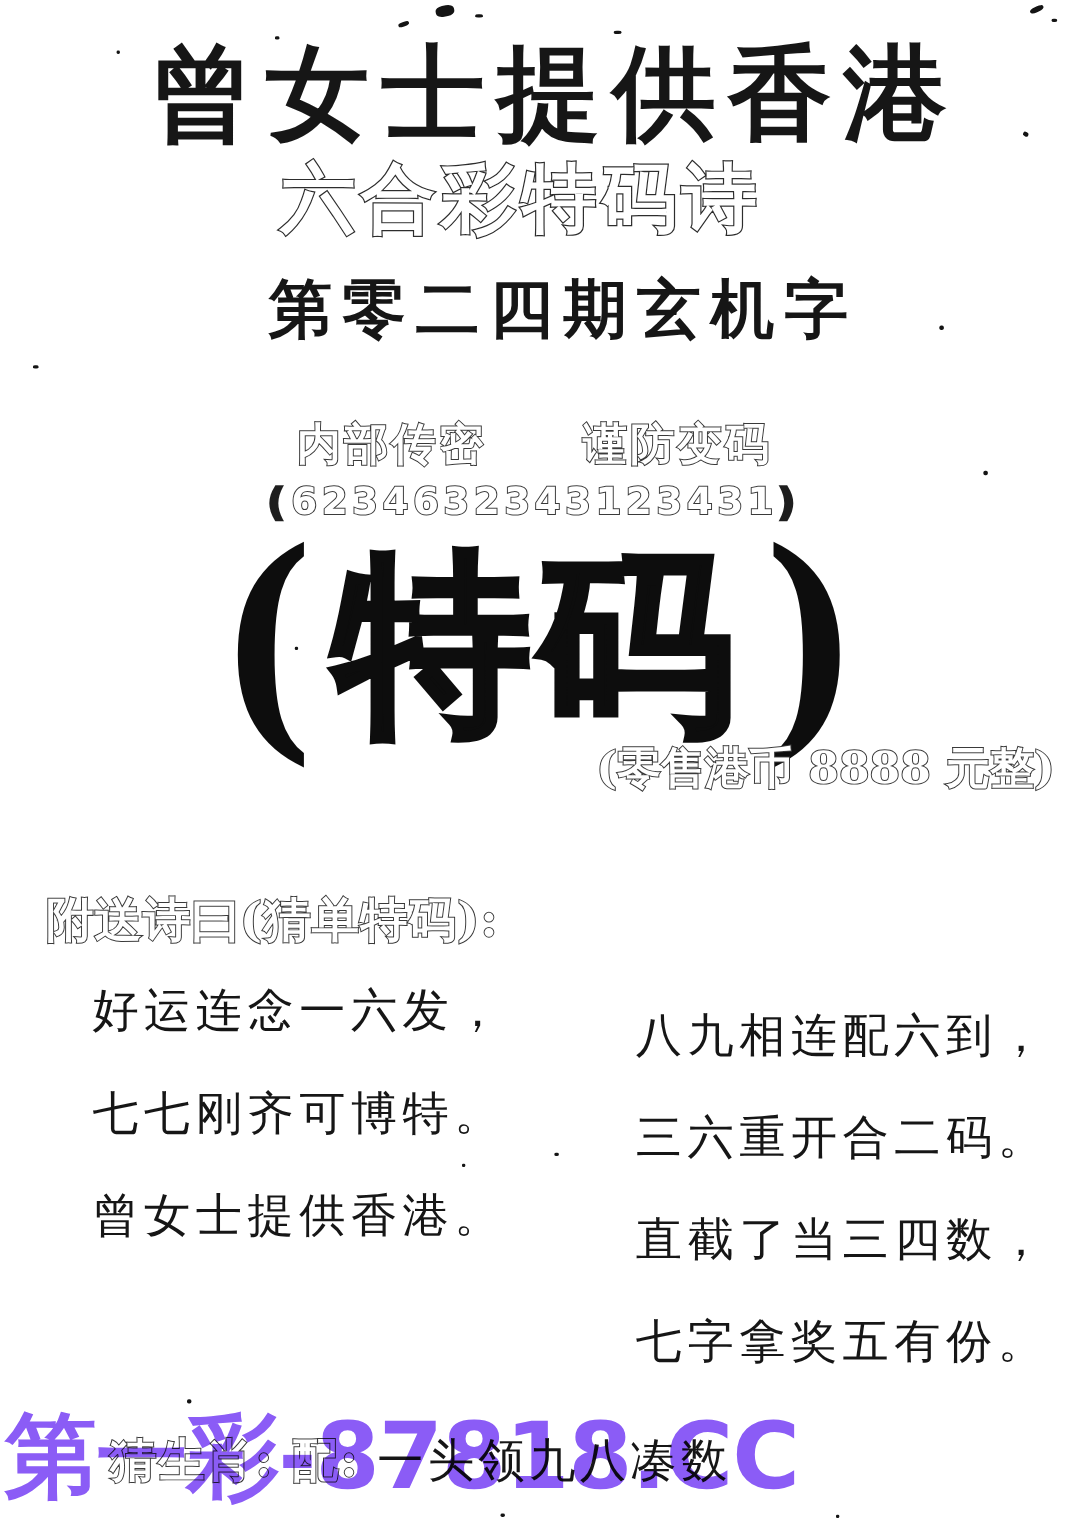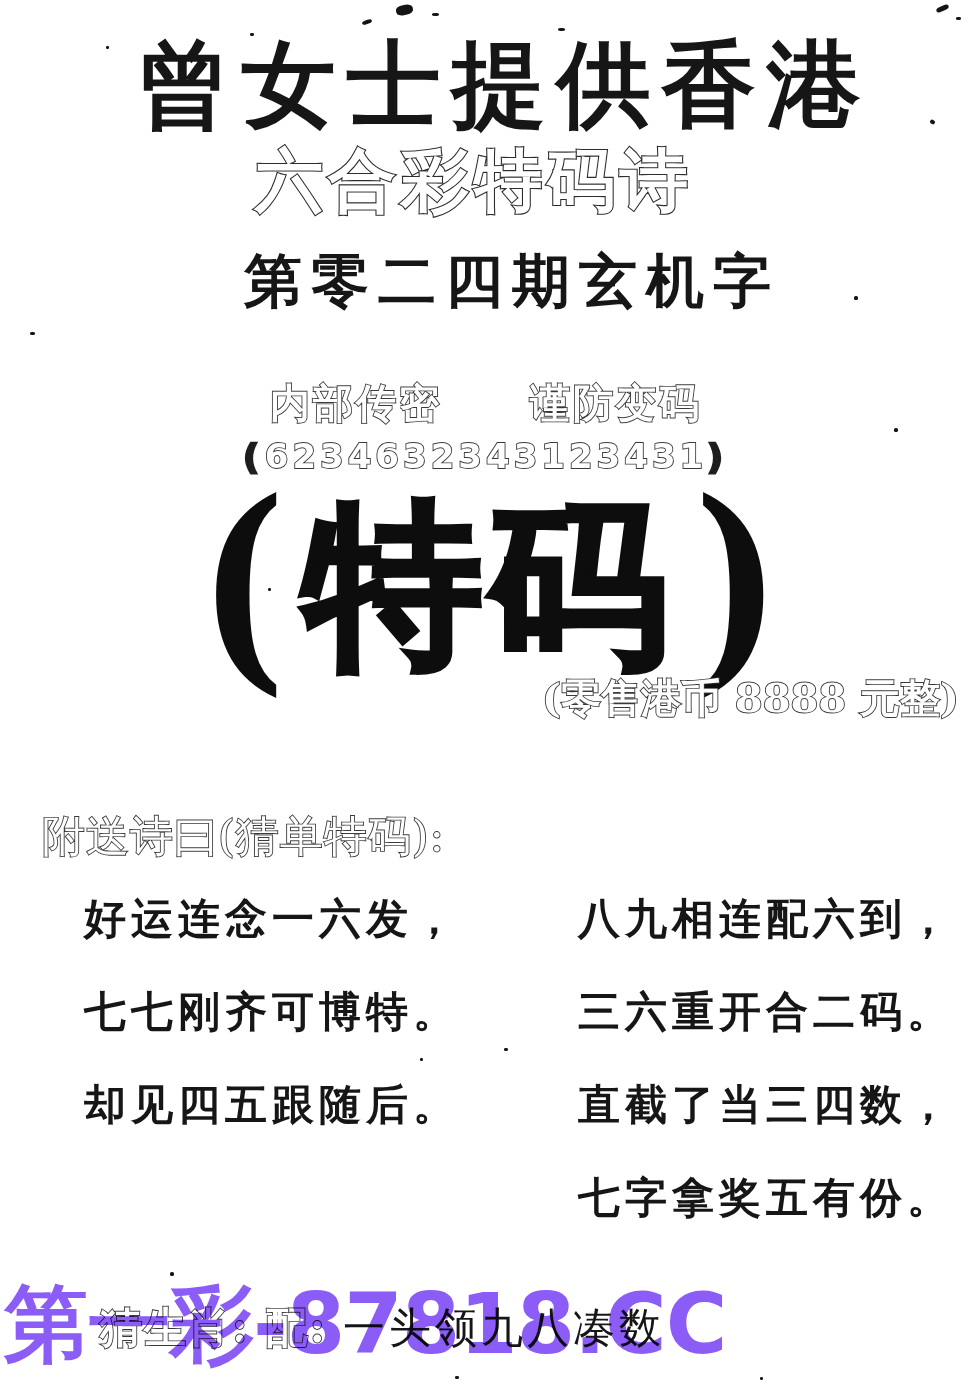"附送诗曰(猜单特码):" .poem-header { font-weight: 400 -> 700 }
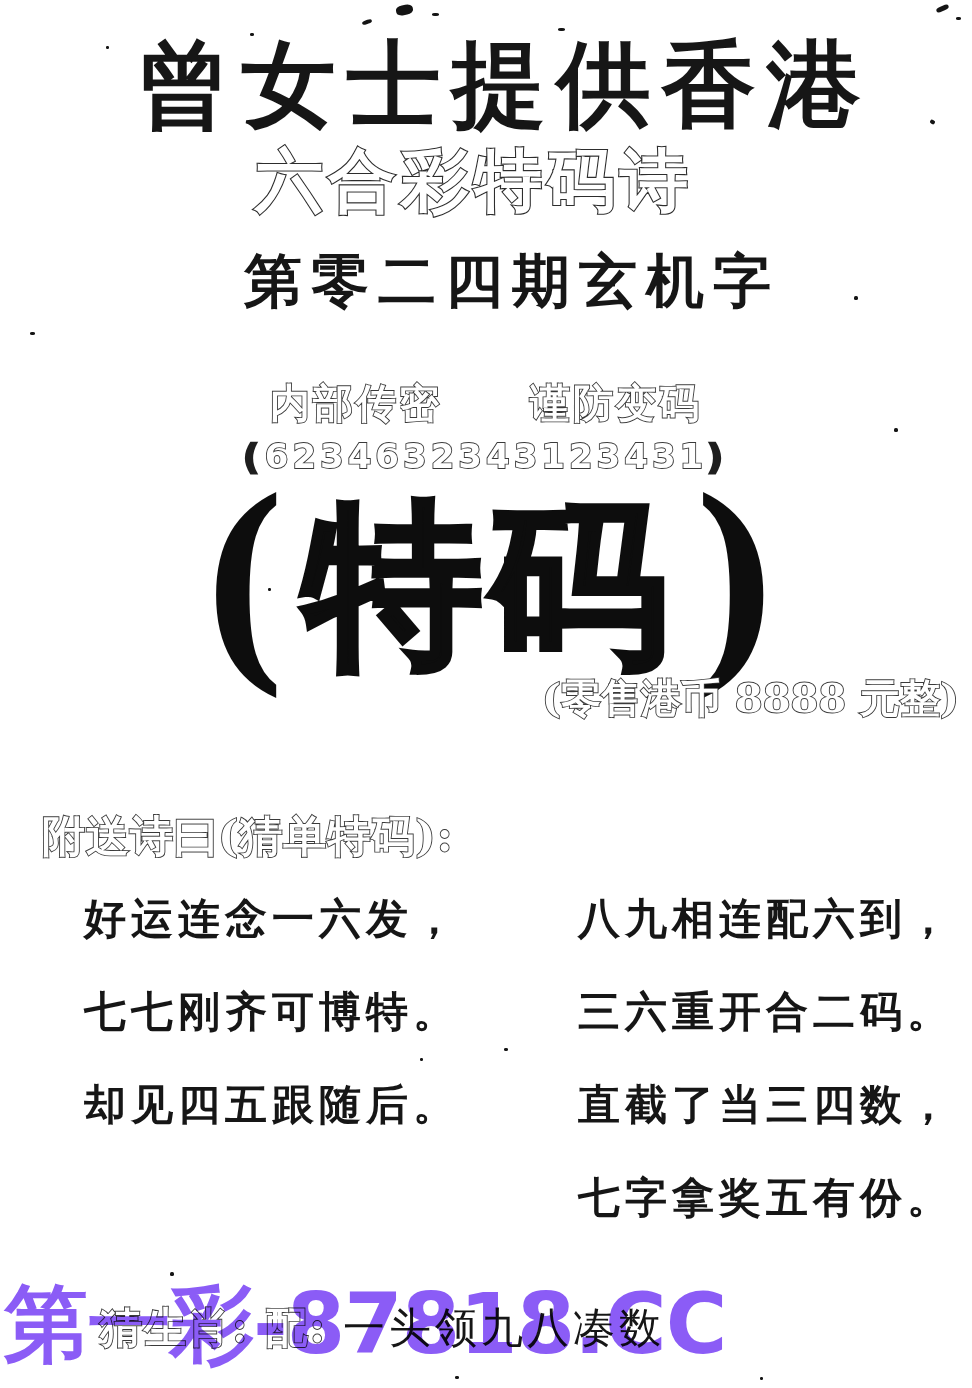"好运连念一六发，" .poem-line { font-weight: bold -> none }
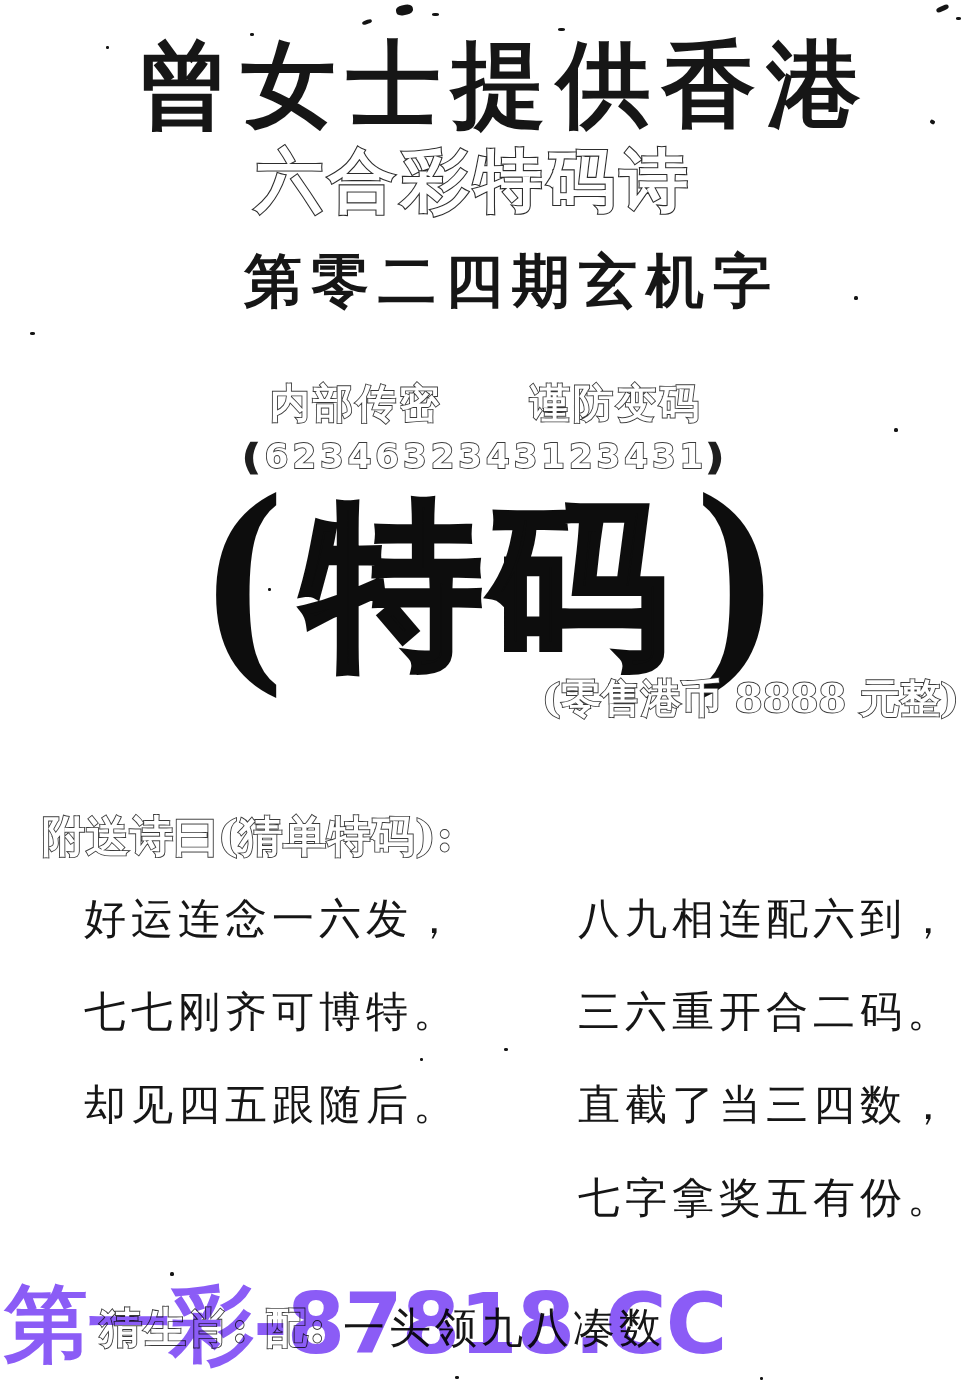"八九相连配六到，" .poem-col.right { margin-top: none -> 22px }
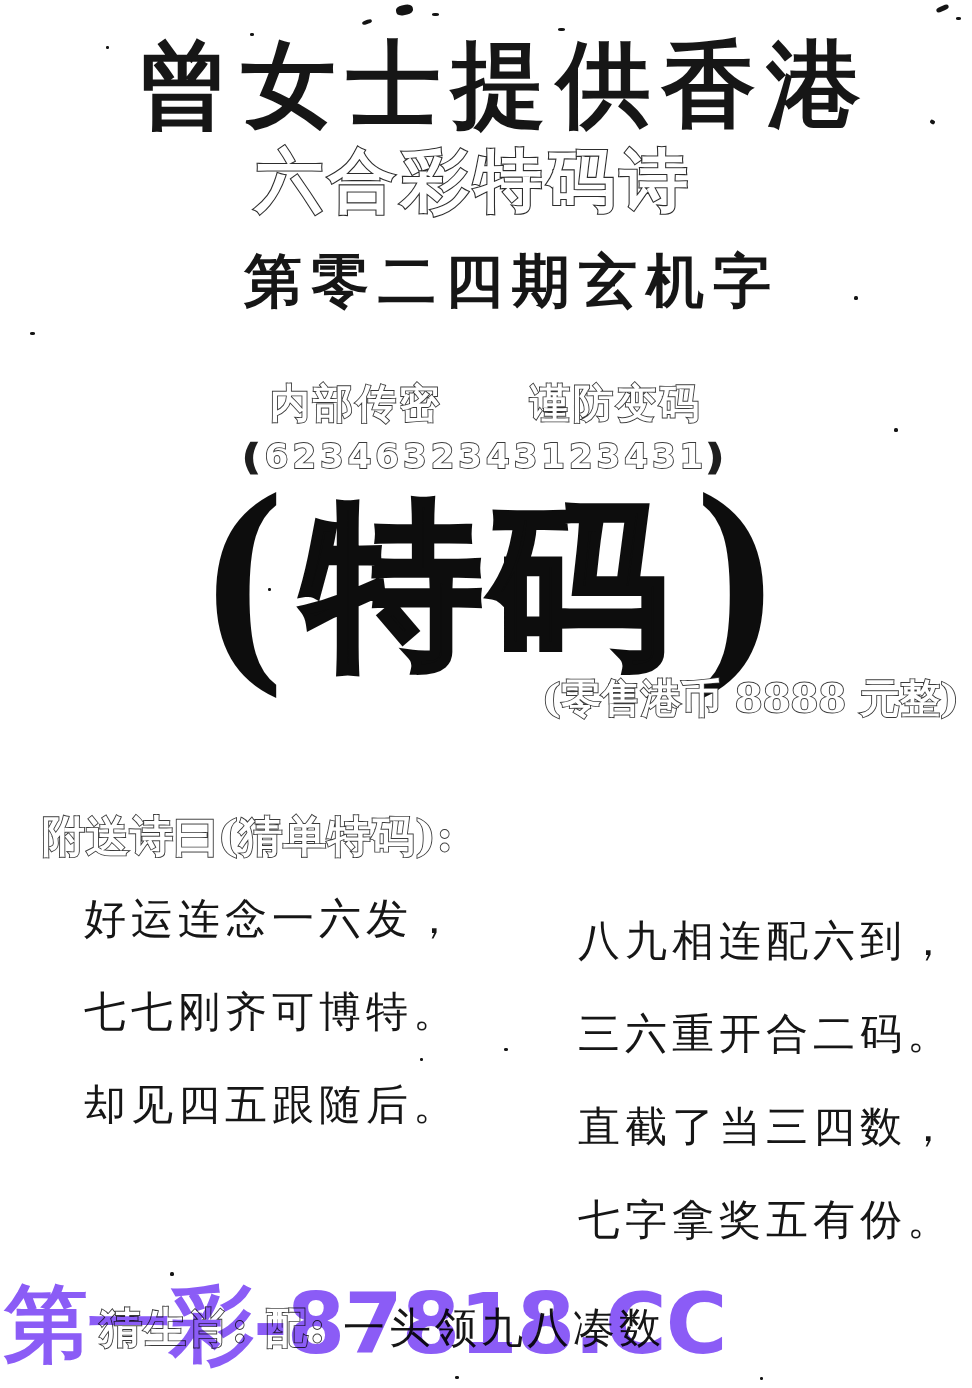"却见四五跟随后。" div.poem-line { text: 却见四五跟随后 -> 曾女士提供香港 }
